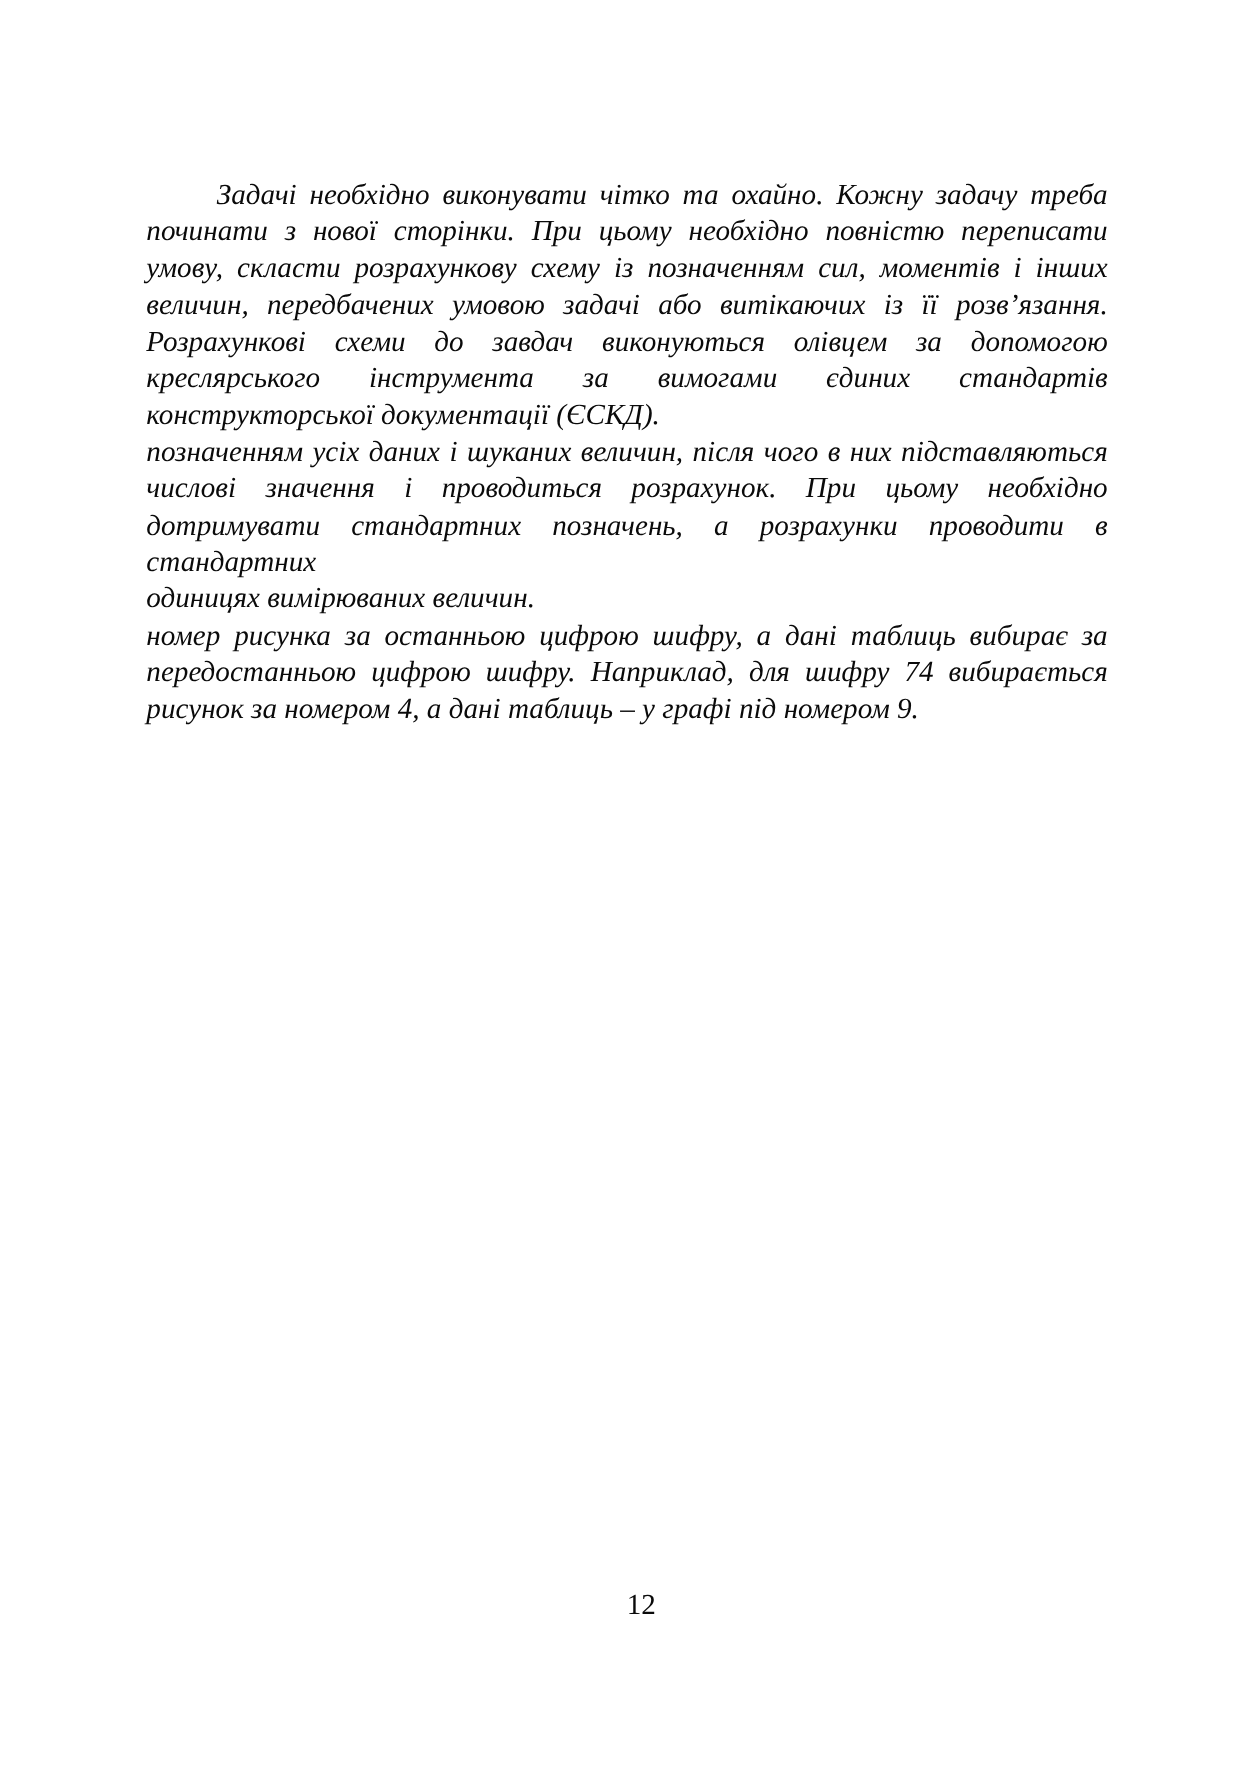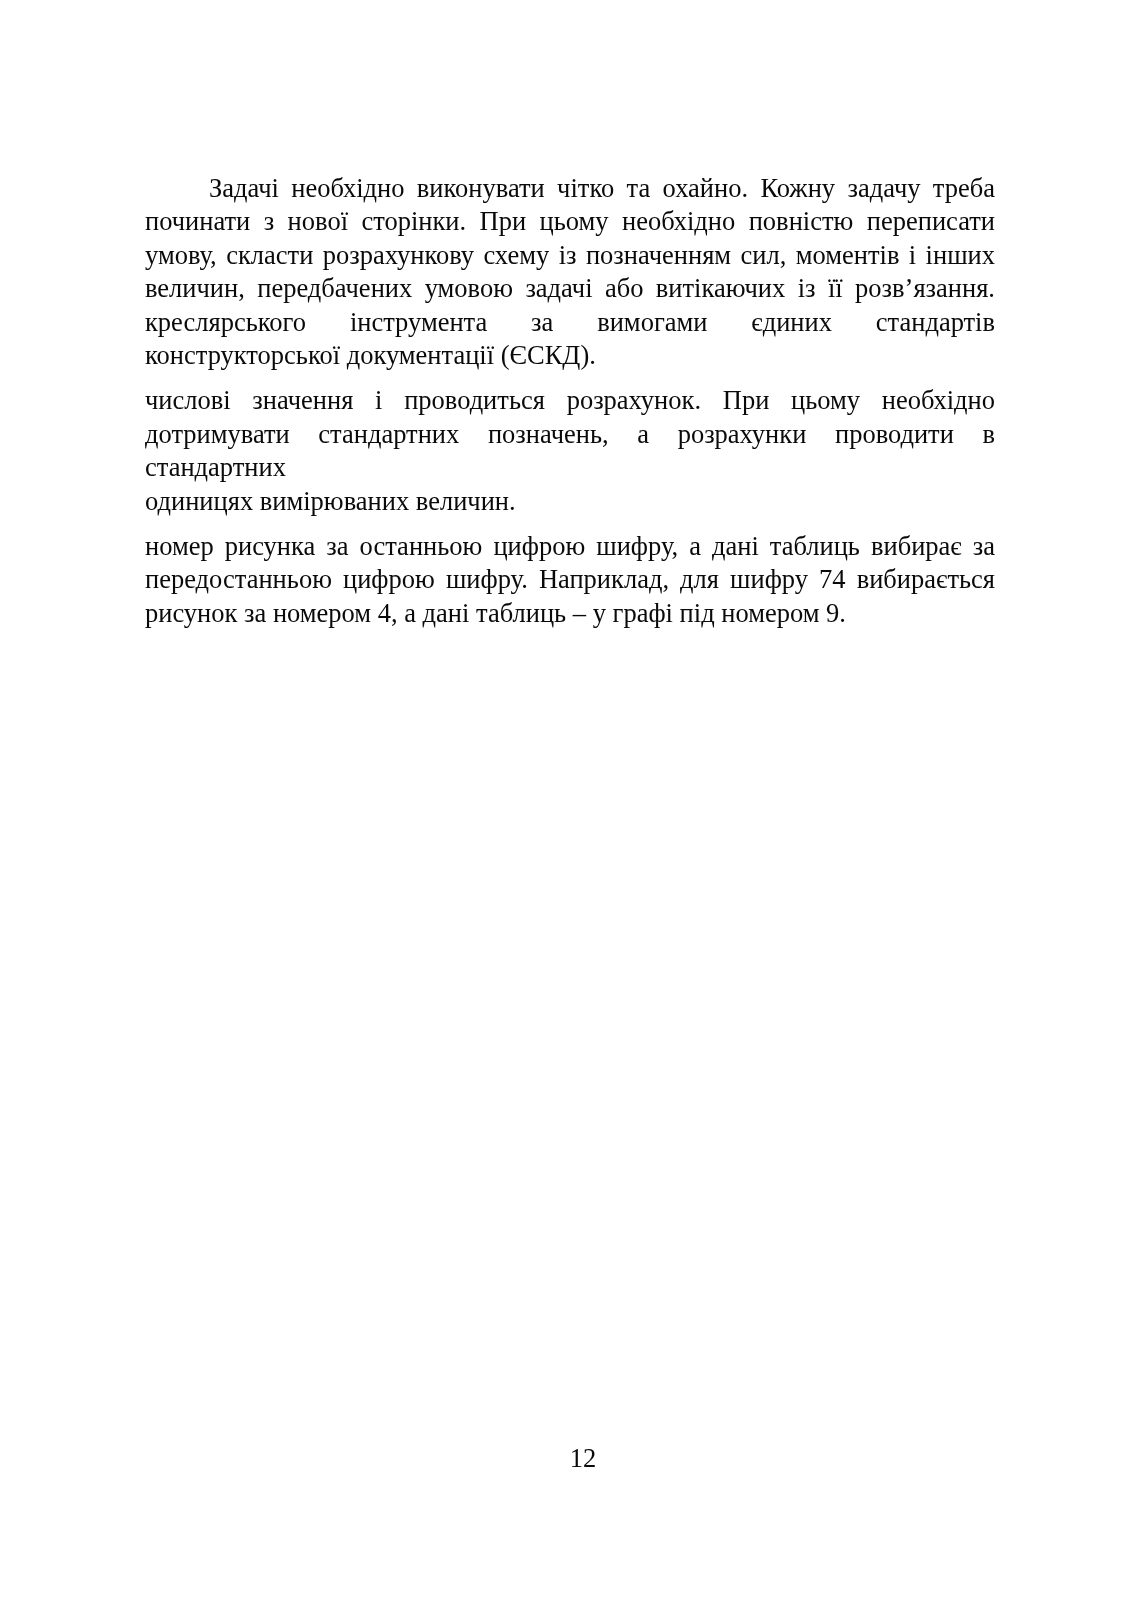"Задачі необхідно виконувати чітко та" .paragraph { font-style: none -> italic; margin: 12px -> 0 }
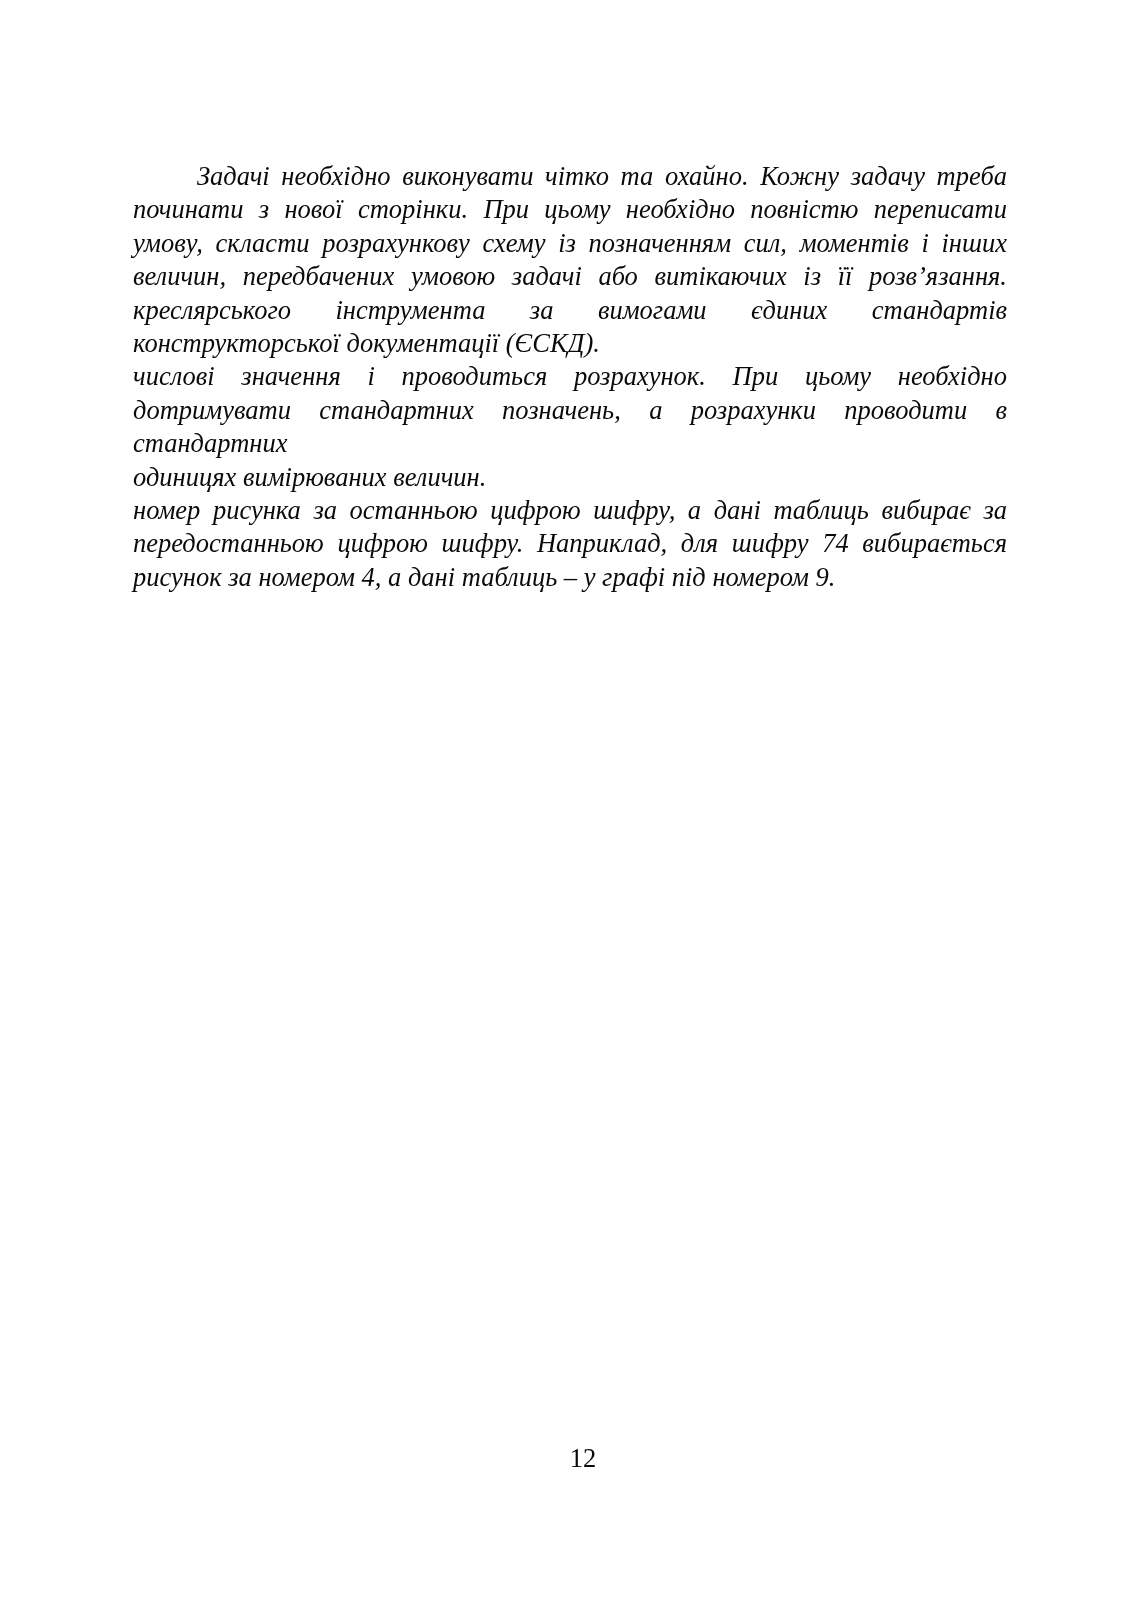"Розрахункові схеми до завдач виконуються" div.line { html: none -> <div>Розрахункові схеми до завдач виконуються олівцем за допомогою</div> }
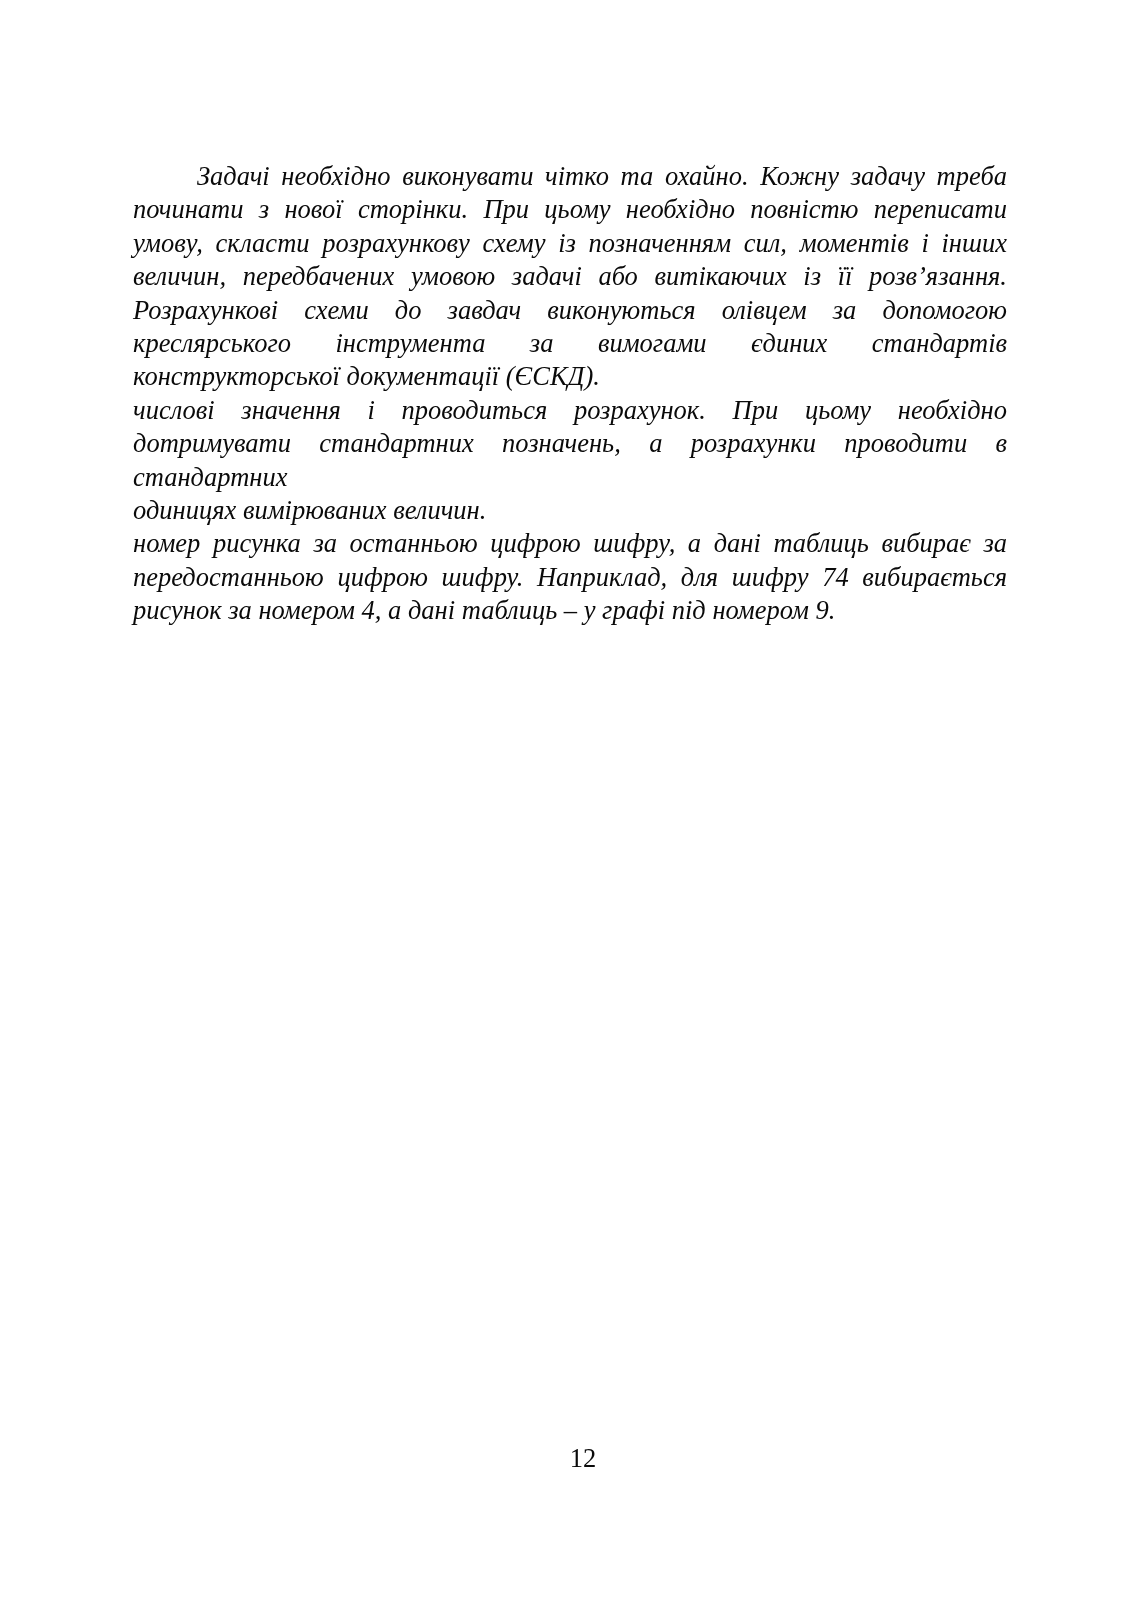"позначенням усіх даних і шуканих" div.line { html: none -> <div>позначенням усіх даних і шуканих величин, після чого в них підставляються</div> }
